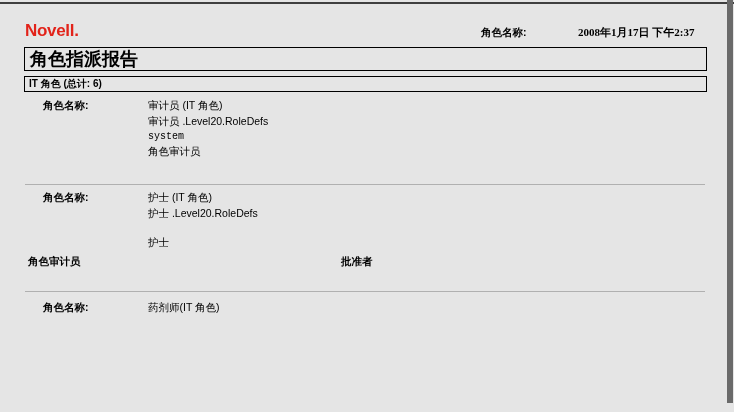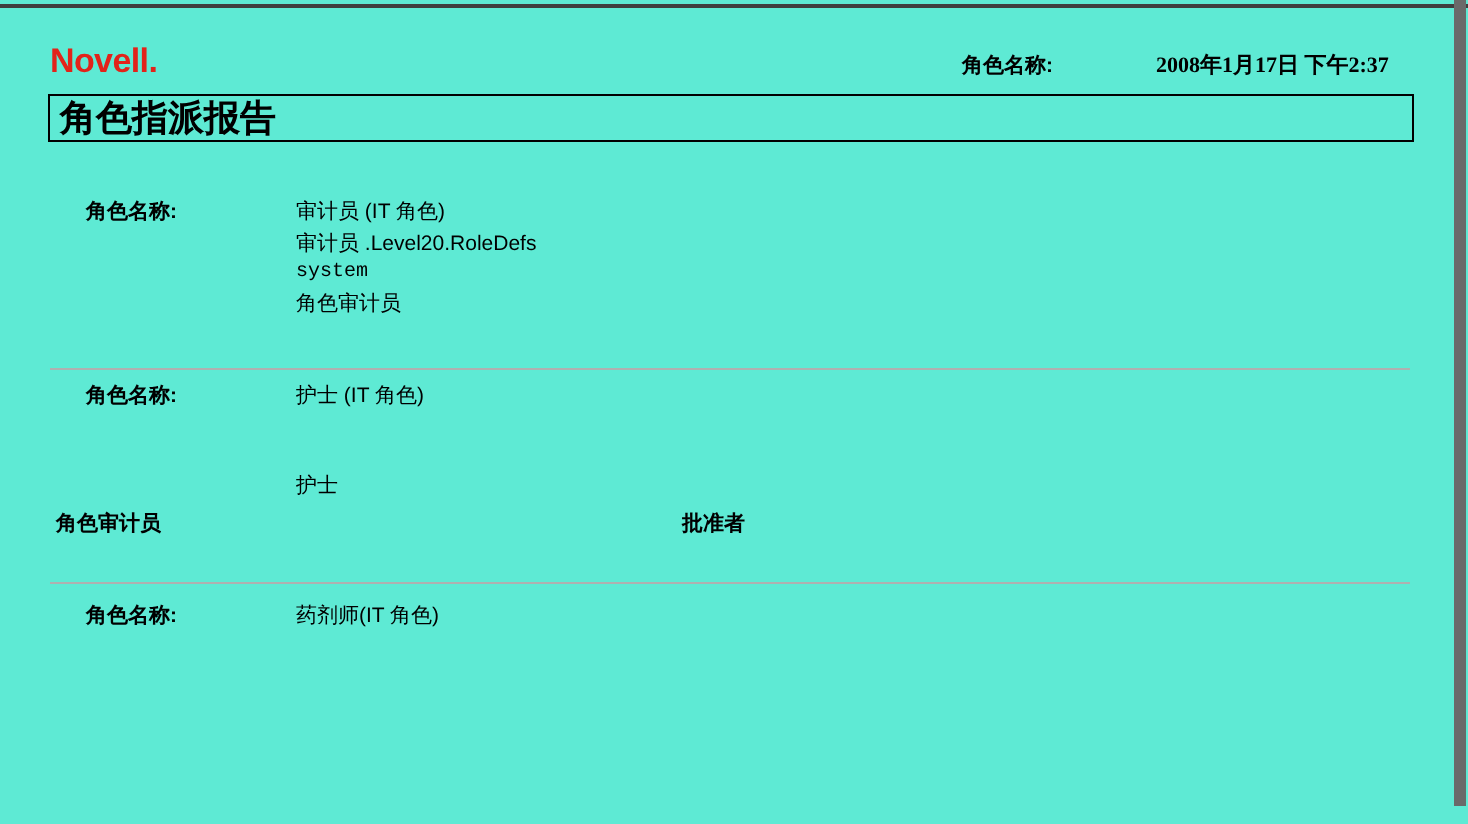"Novell." #page { background: #5eead4 -> #e5e5e5 }
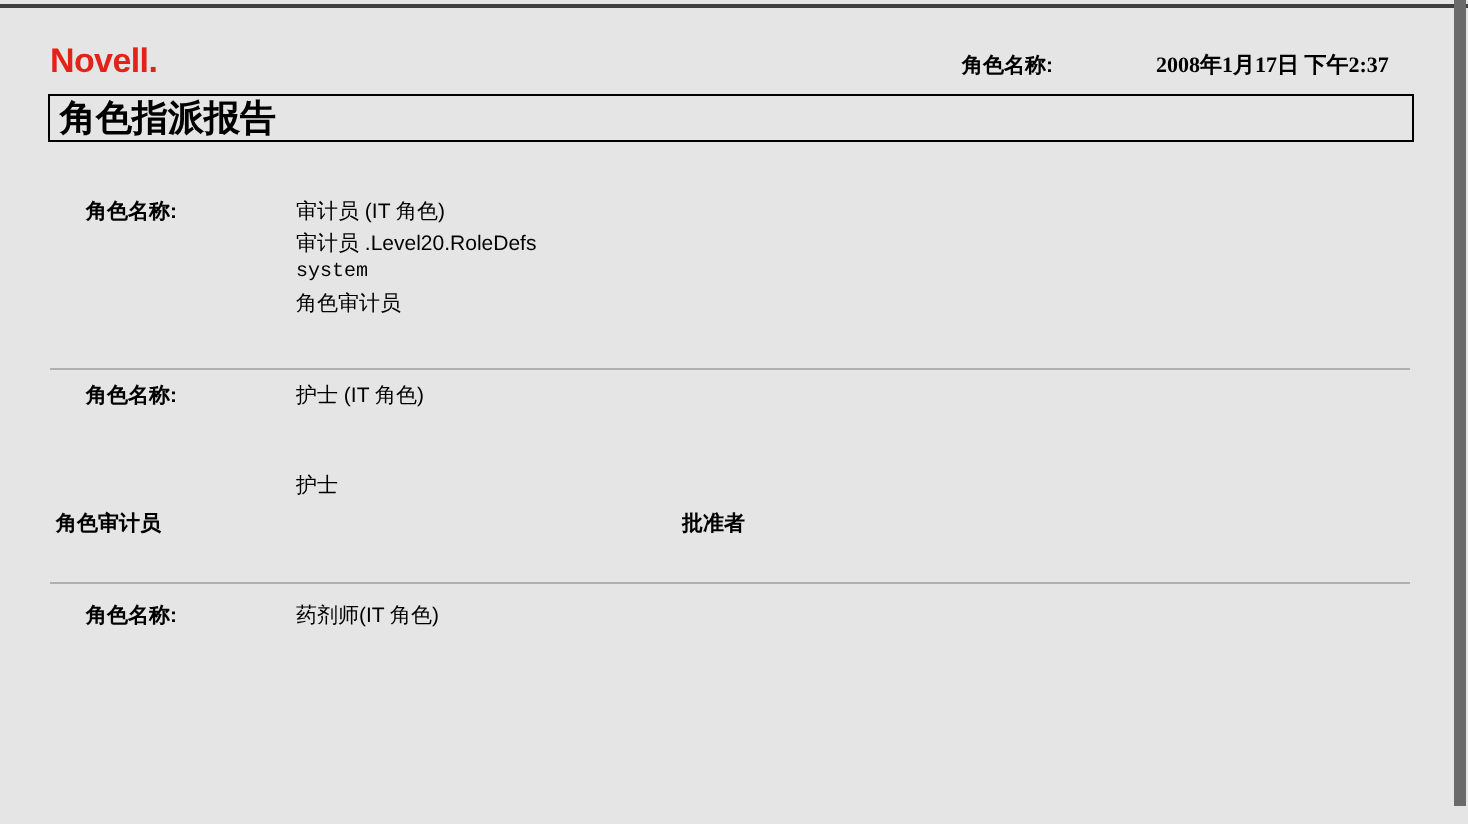"IT 角色 (总计: 6)" div.abs { html: none -> <div> <span>IT 角色 (总计: 6)</span> </div> }
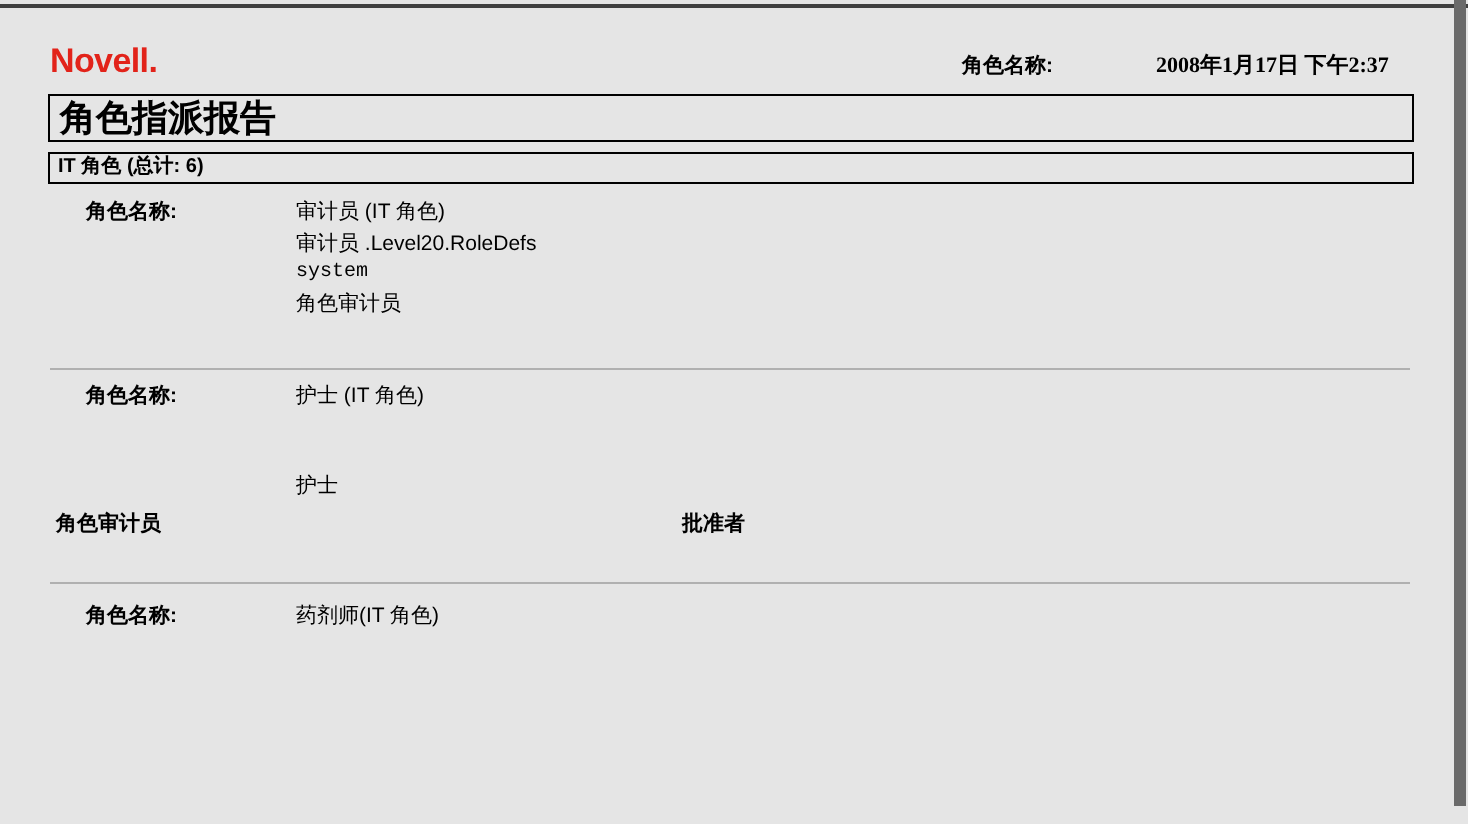"护士 .Level20.RoleDefs" div.abs { html: none -> <div>护士 .Level20.RoleDefs</div> }
